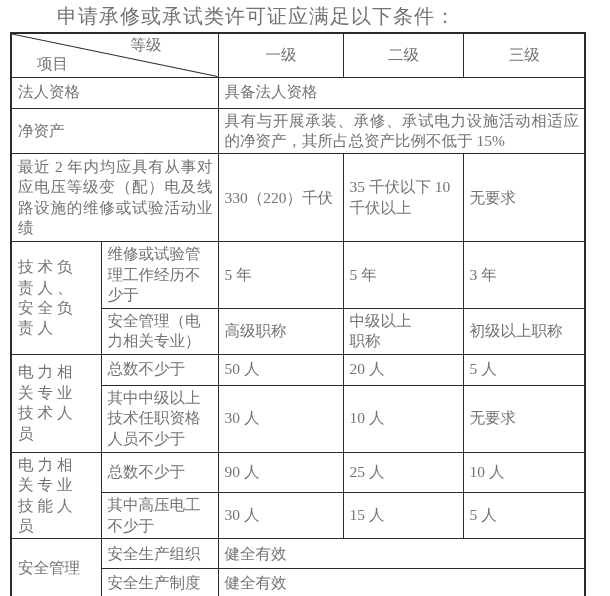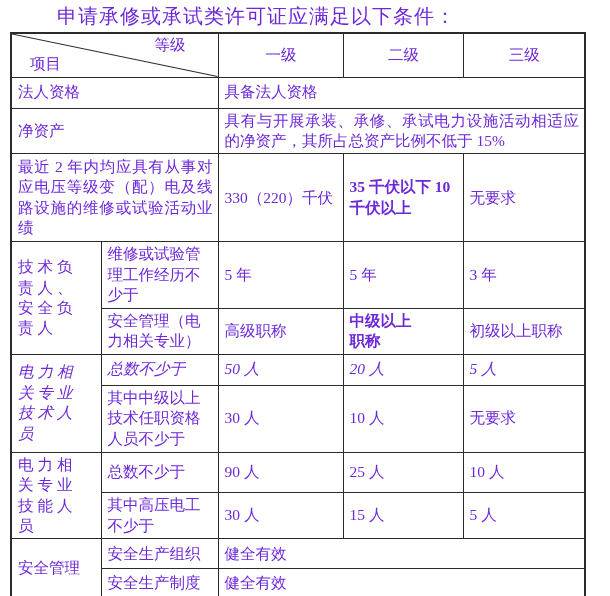"申请承修或承试类许可证应满足以下条件：" .page { color: #6d28d9 -> #737373 }
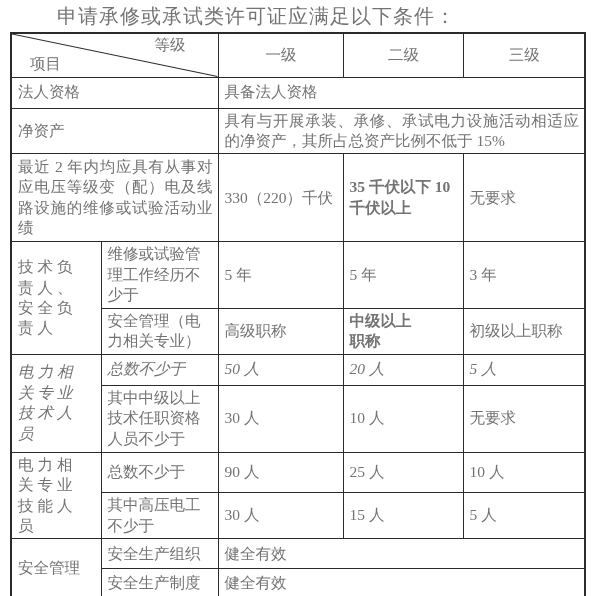"等级" .corner-top { right: 32px -> 56px }
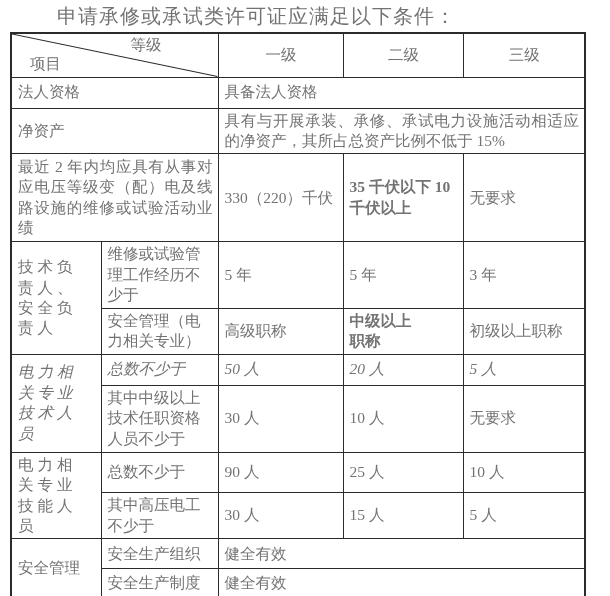"项目" .corner-bottom { left: 18px -> 25px }
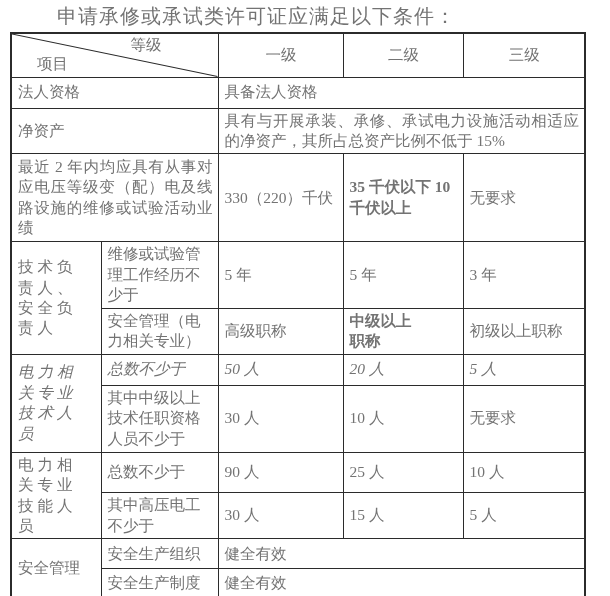"35 千伏以下 10" td.preline { font-weight: bold -> none }
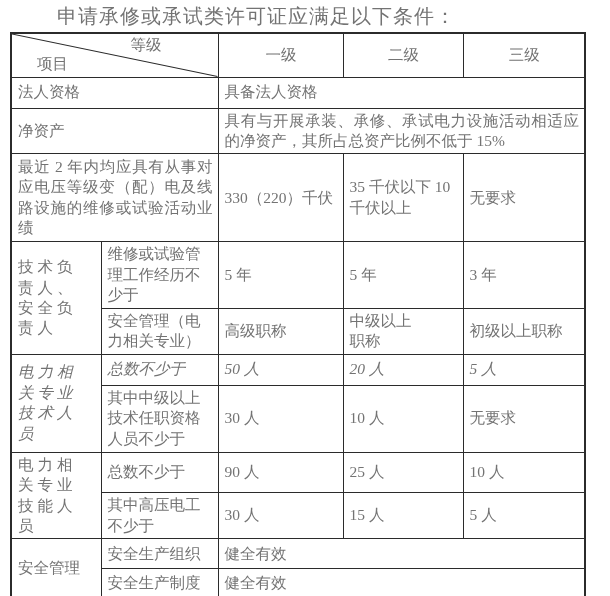"电力相关专业技术人员" tr.r-tech1 { font-style: italic -> none }
